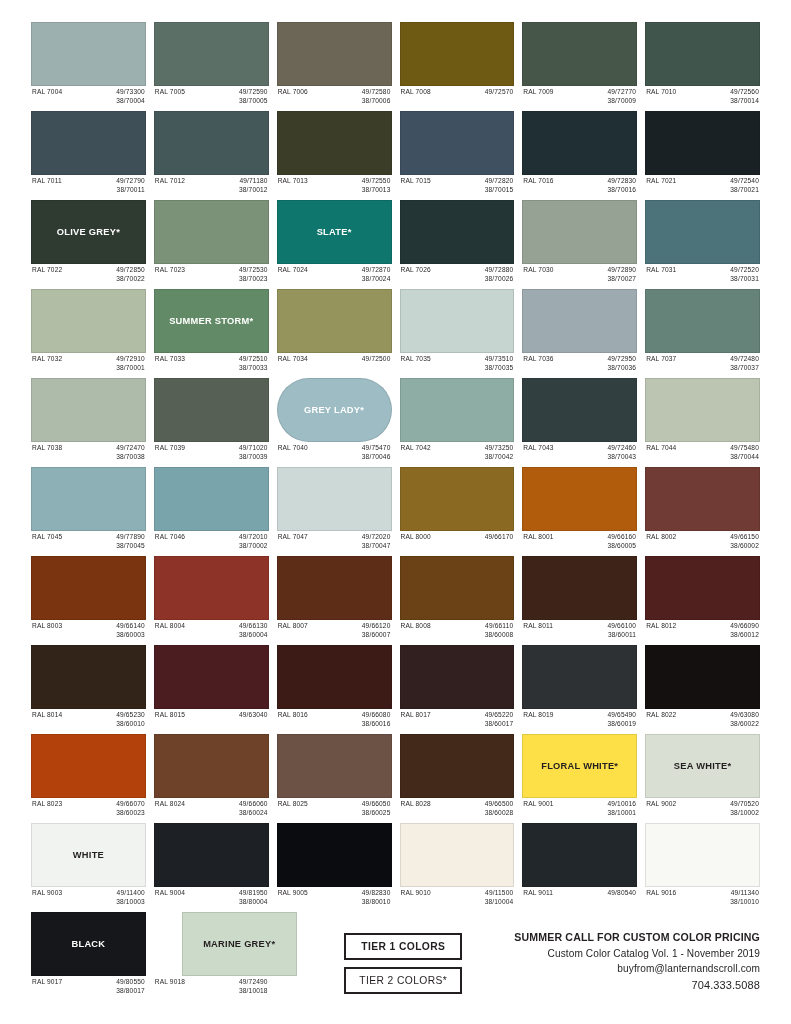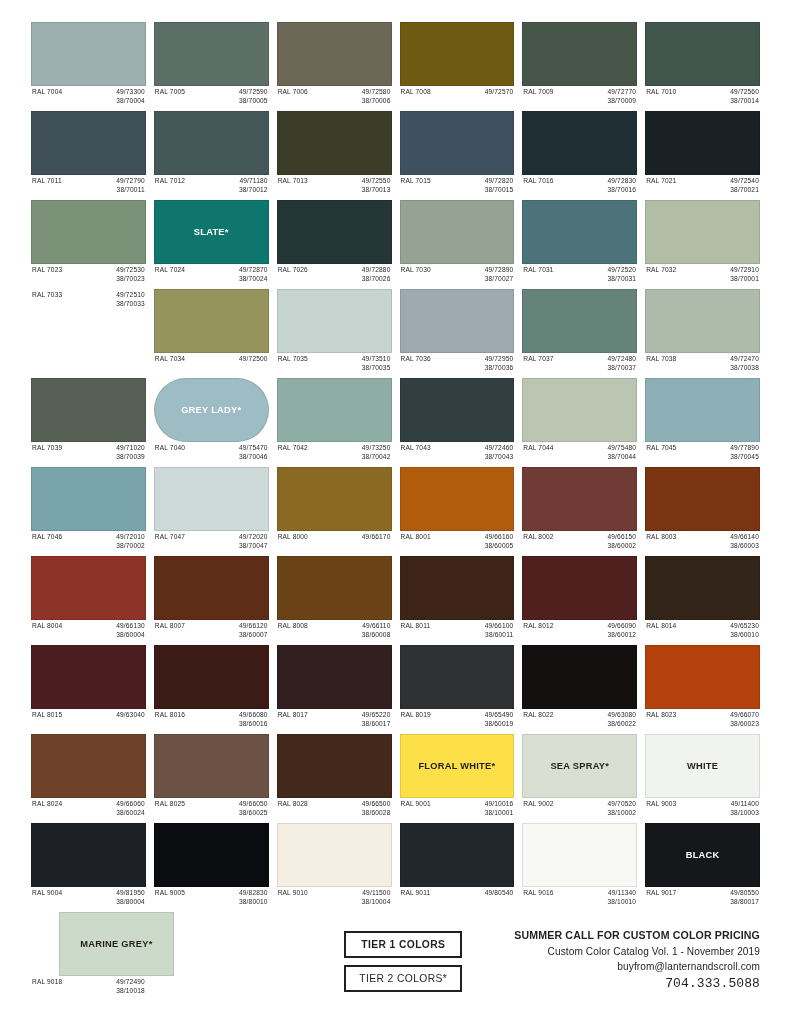"OLIVE GREY*" div.swatch-cell { html: none -> <div> <div> <span>OLIVE GREY*</span> </div> <div> <span>RAL 7022</span> <span> <span>49/72850</span> <span>38/70022</span> </span> </div> </div> }
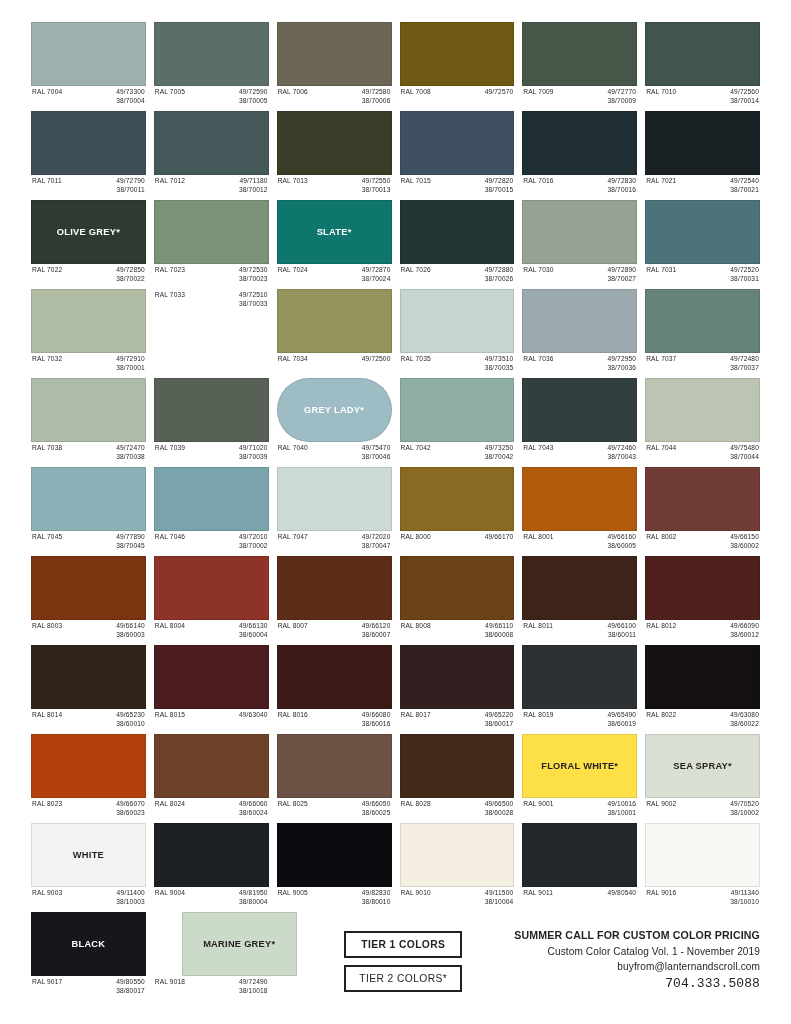"SUMMER STORM*" div.swatch-chip { html: none -> <div> <span>SUMMER STORM*</span> </div> }
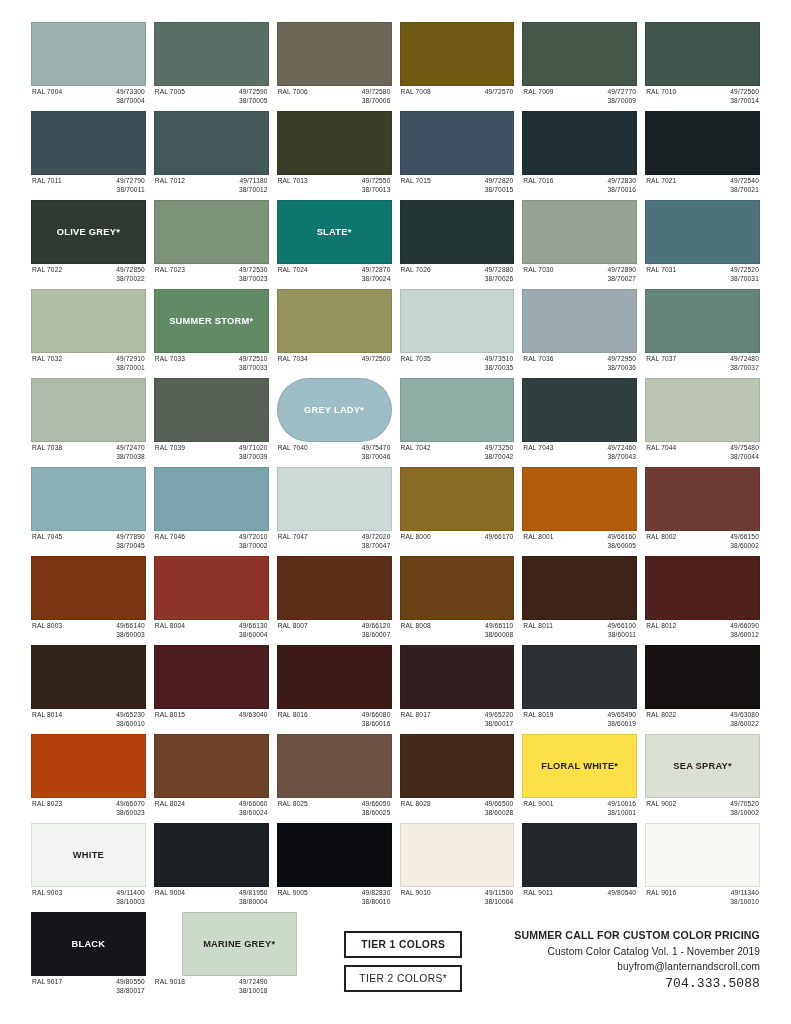"SEA SPRAY*" span.swatch-name { text: SPRAY -> WHITE }
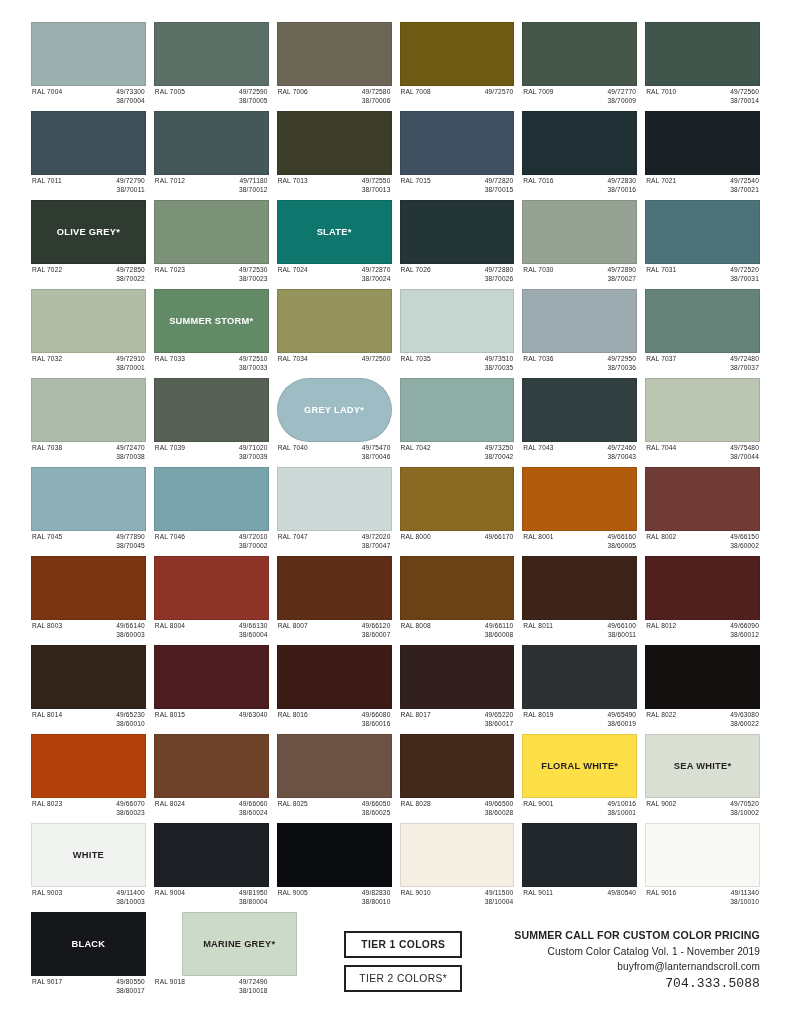"704.333.5088" #contact-phone { font-family: Liberation Mono, monospace -> none; font-size: 13px -> 11px }
